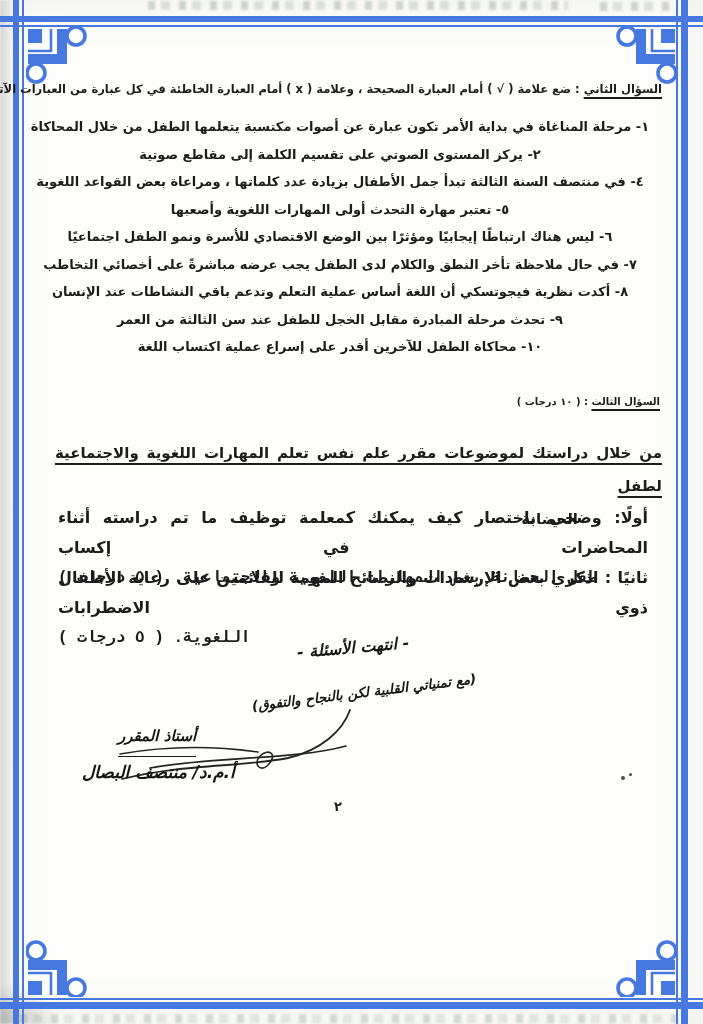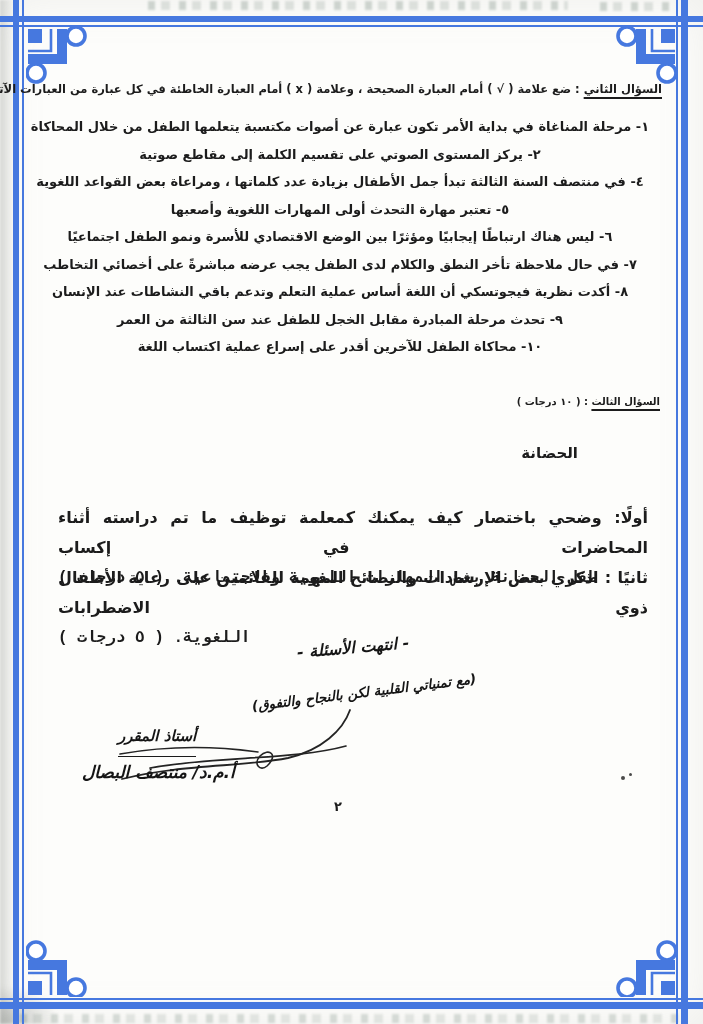"من خلال دراستك لموضوعات مقرر" div.l1 { html: none -> <div>من خلال دراستك لموضوعات مقرر علم نفس تعلم المهارات اللغوية والاجتماعية لطفل</div> }
